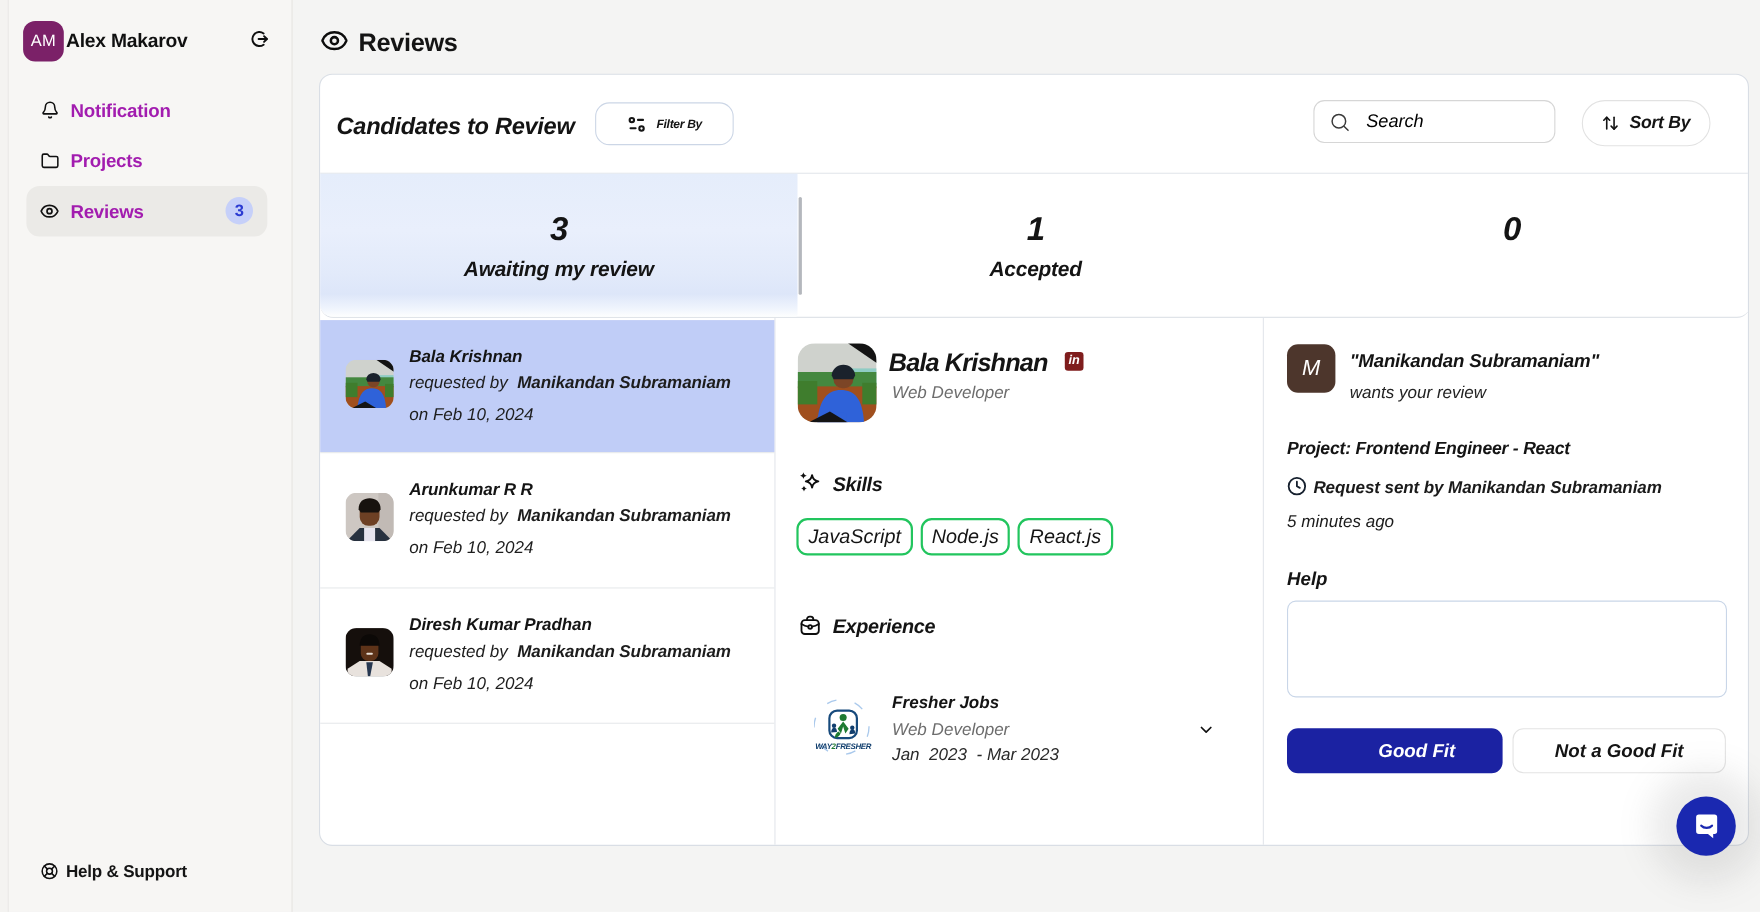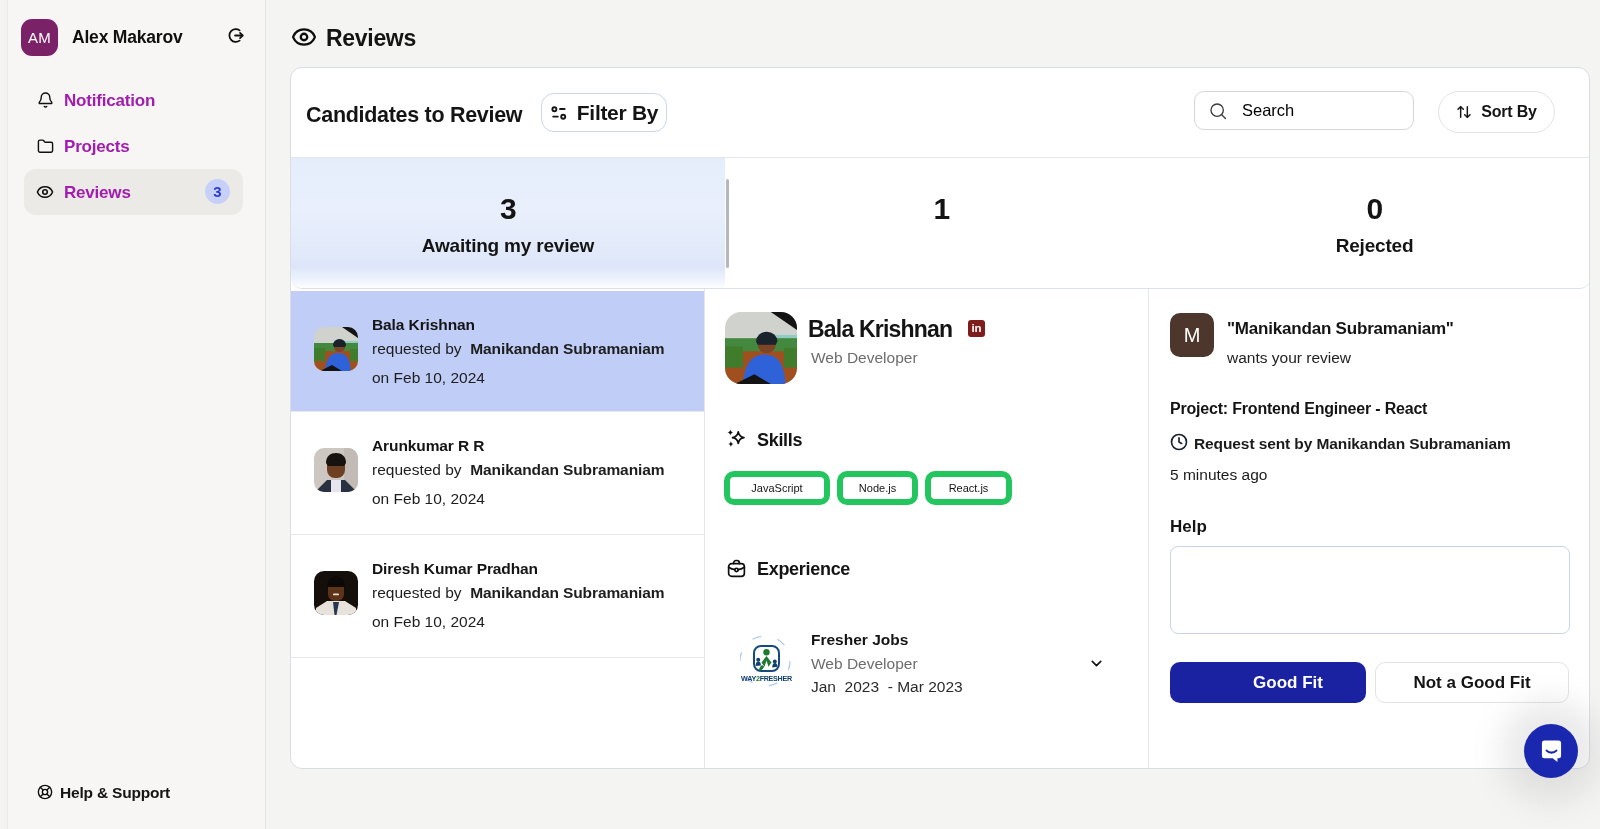"Alex Makarov" #uname { left: 72px -> 60px }
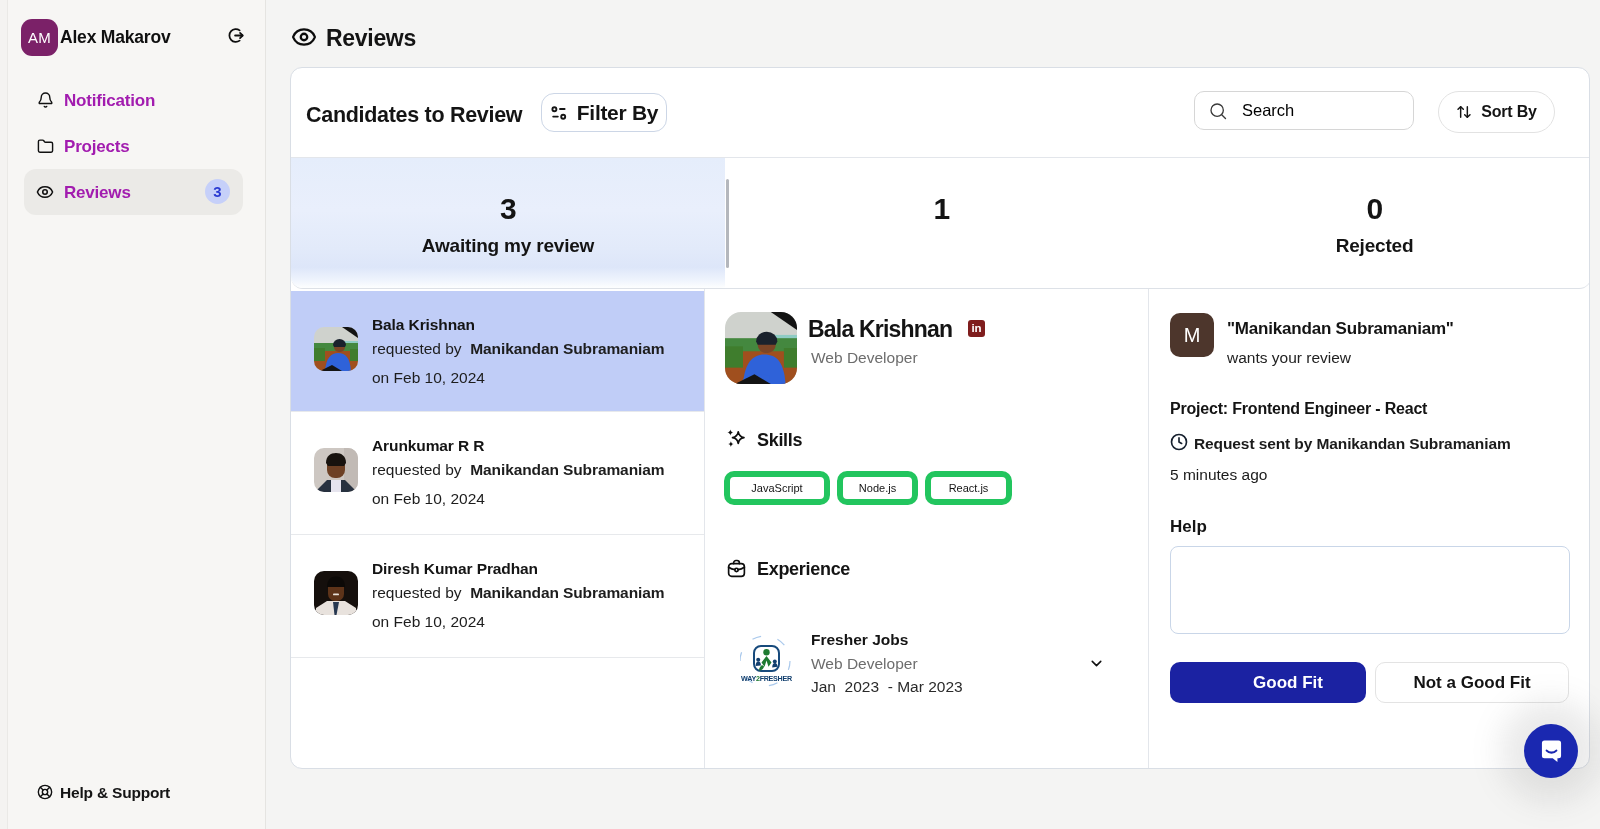"Candidates to Review" #card { font-style: none -> italic }
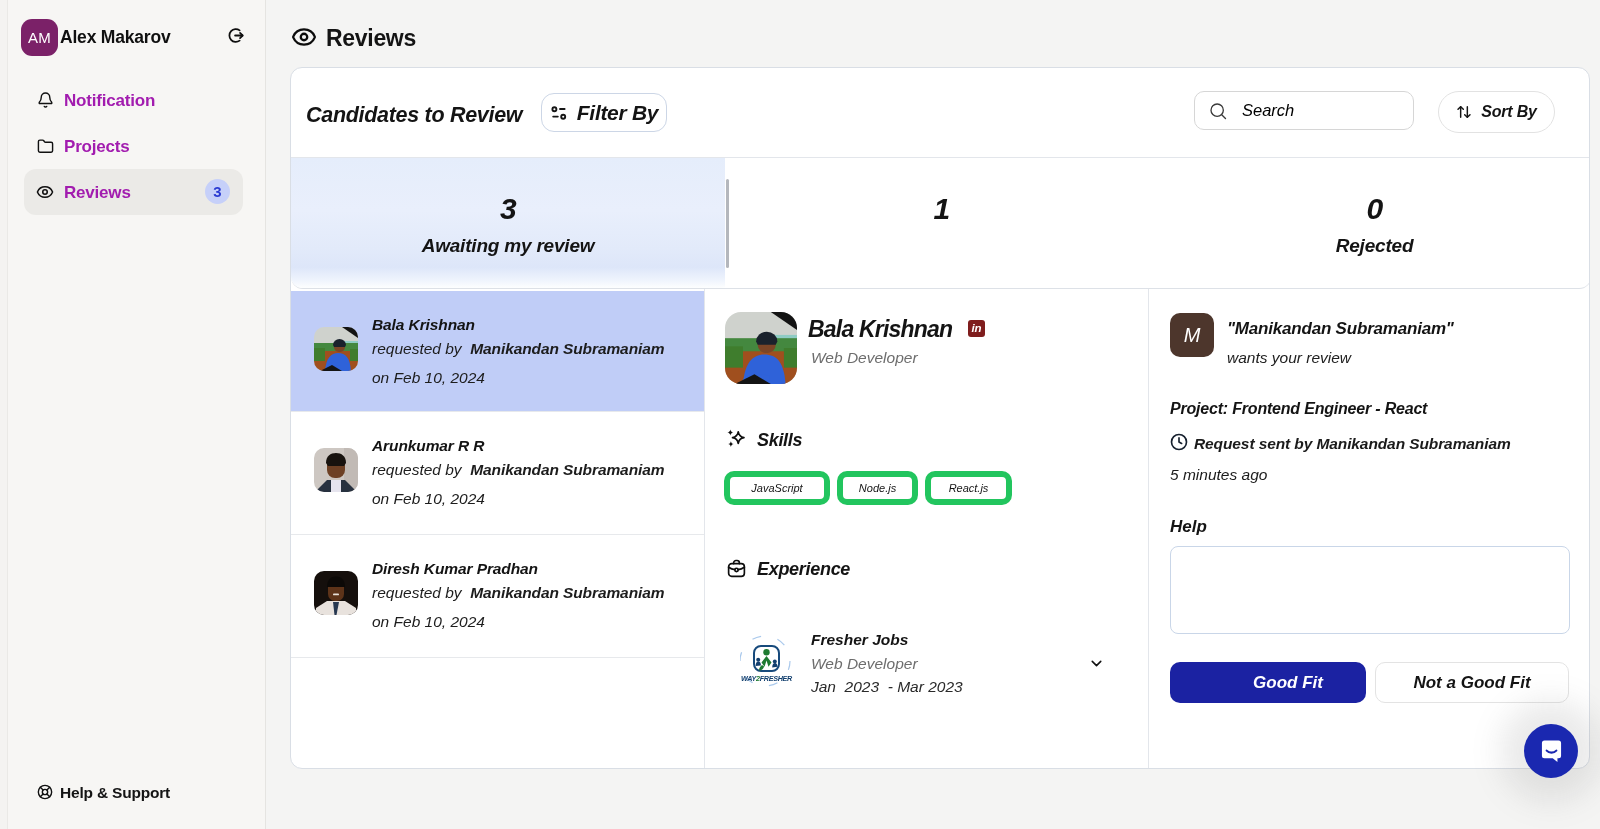"Filter By" #filterbtn { font-size: 21px -> 11px }
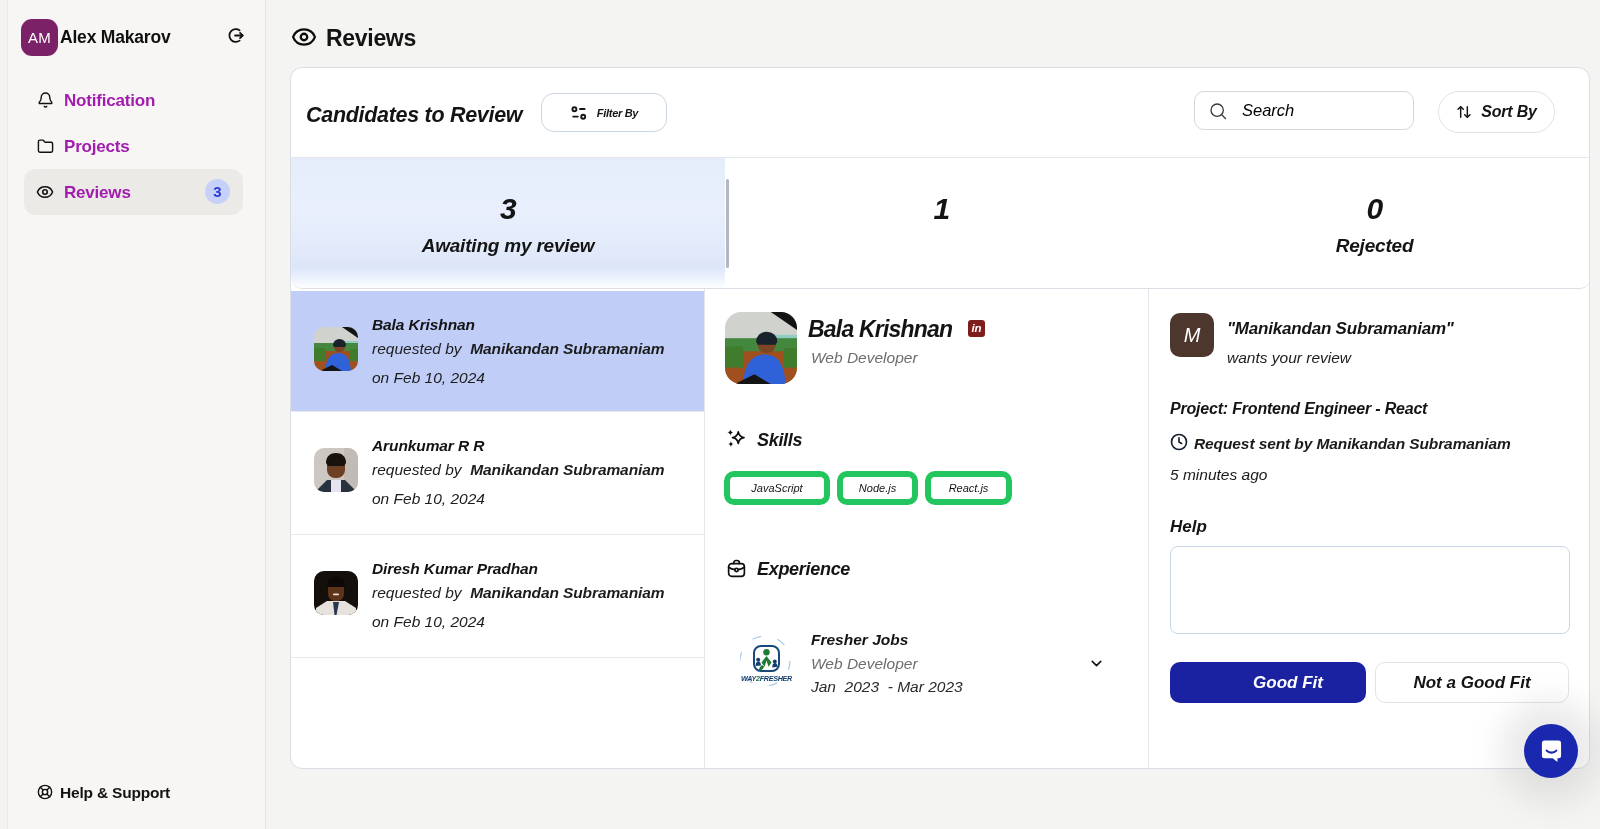"Accepted" div.tablab { html: none -> <div>Accepted</div> }
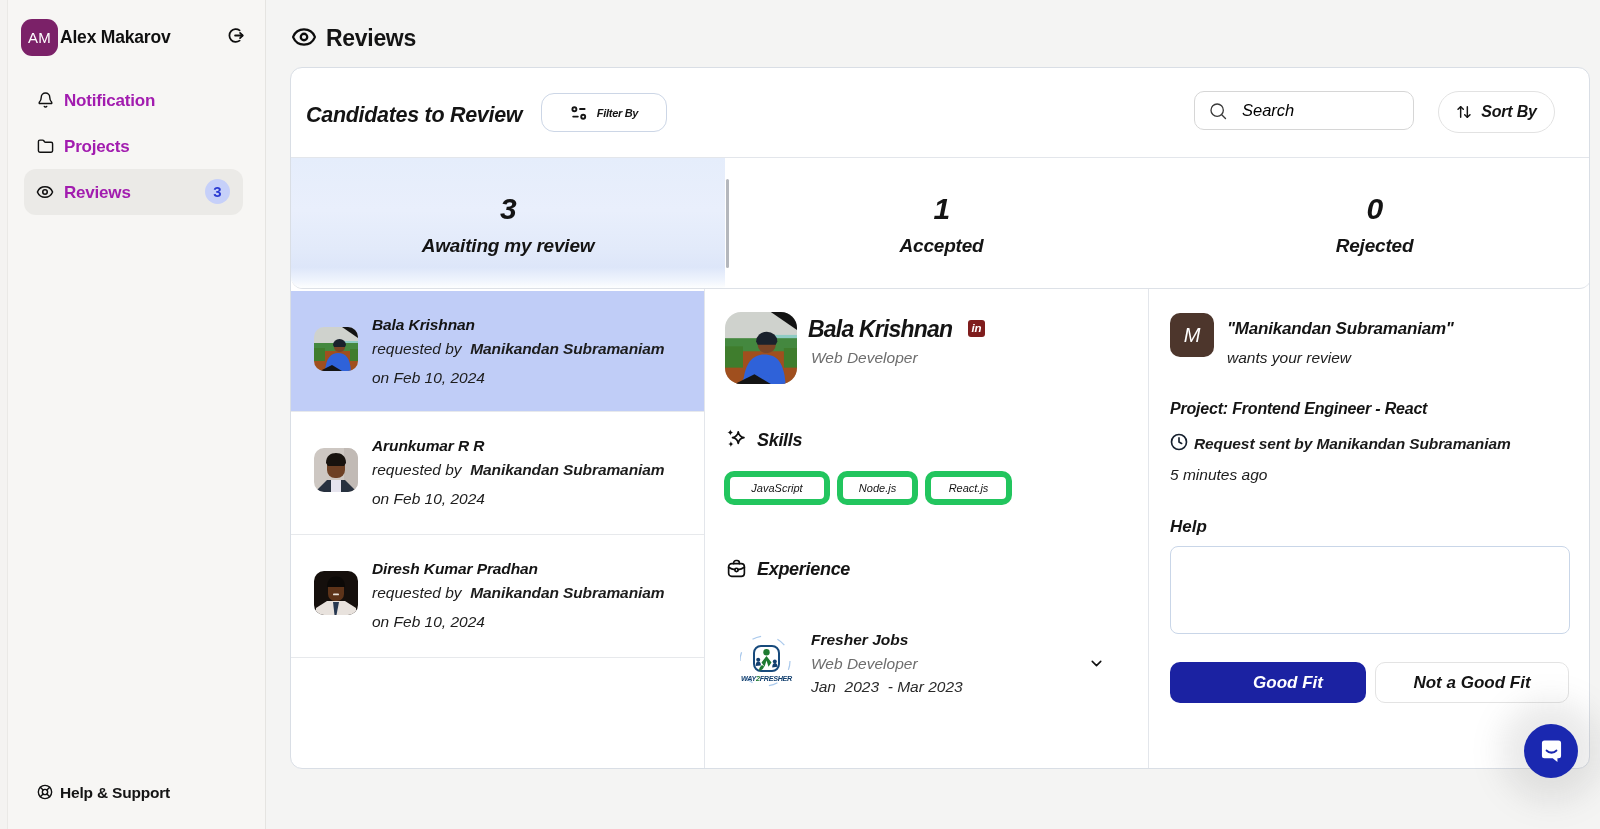"Rejected" div.tablab { html: <div>Rejected</div> -> none }
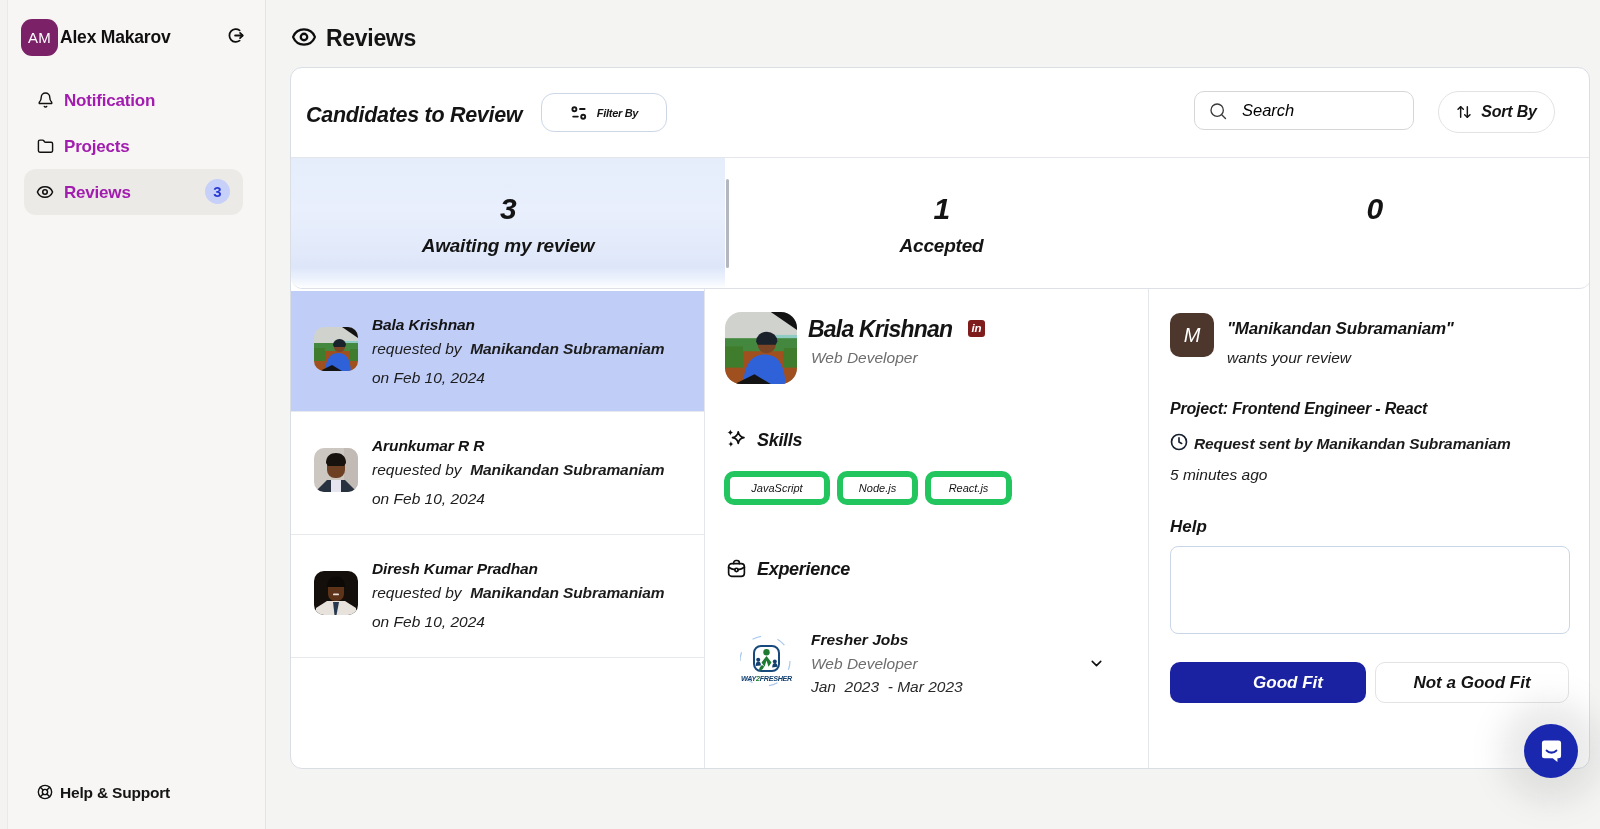"JavaScript" .chip { border: 6px solid #22c55e -> 2px solid #22c55e; font-size: 11px -> 18px }
